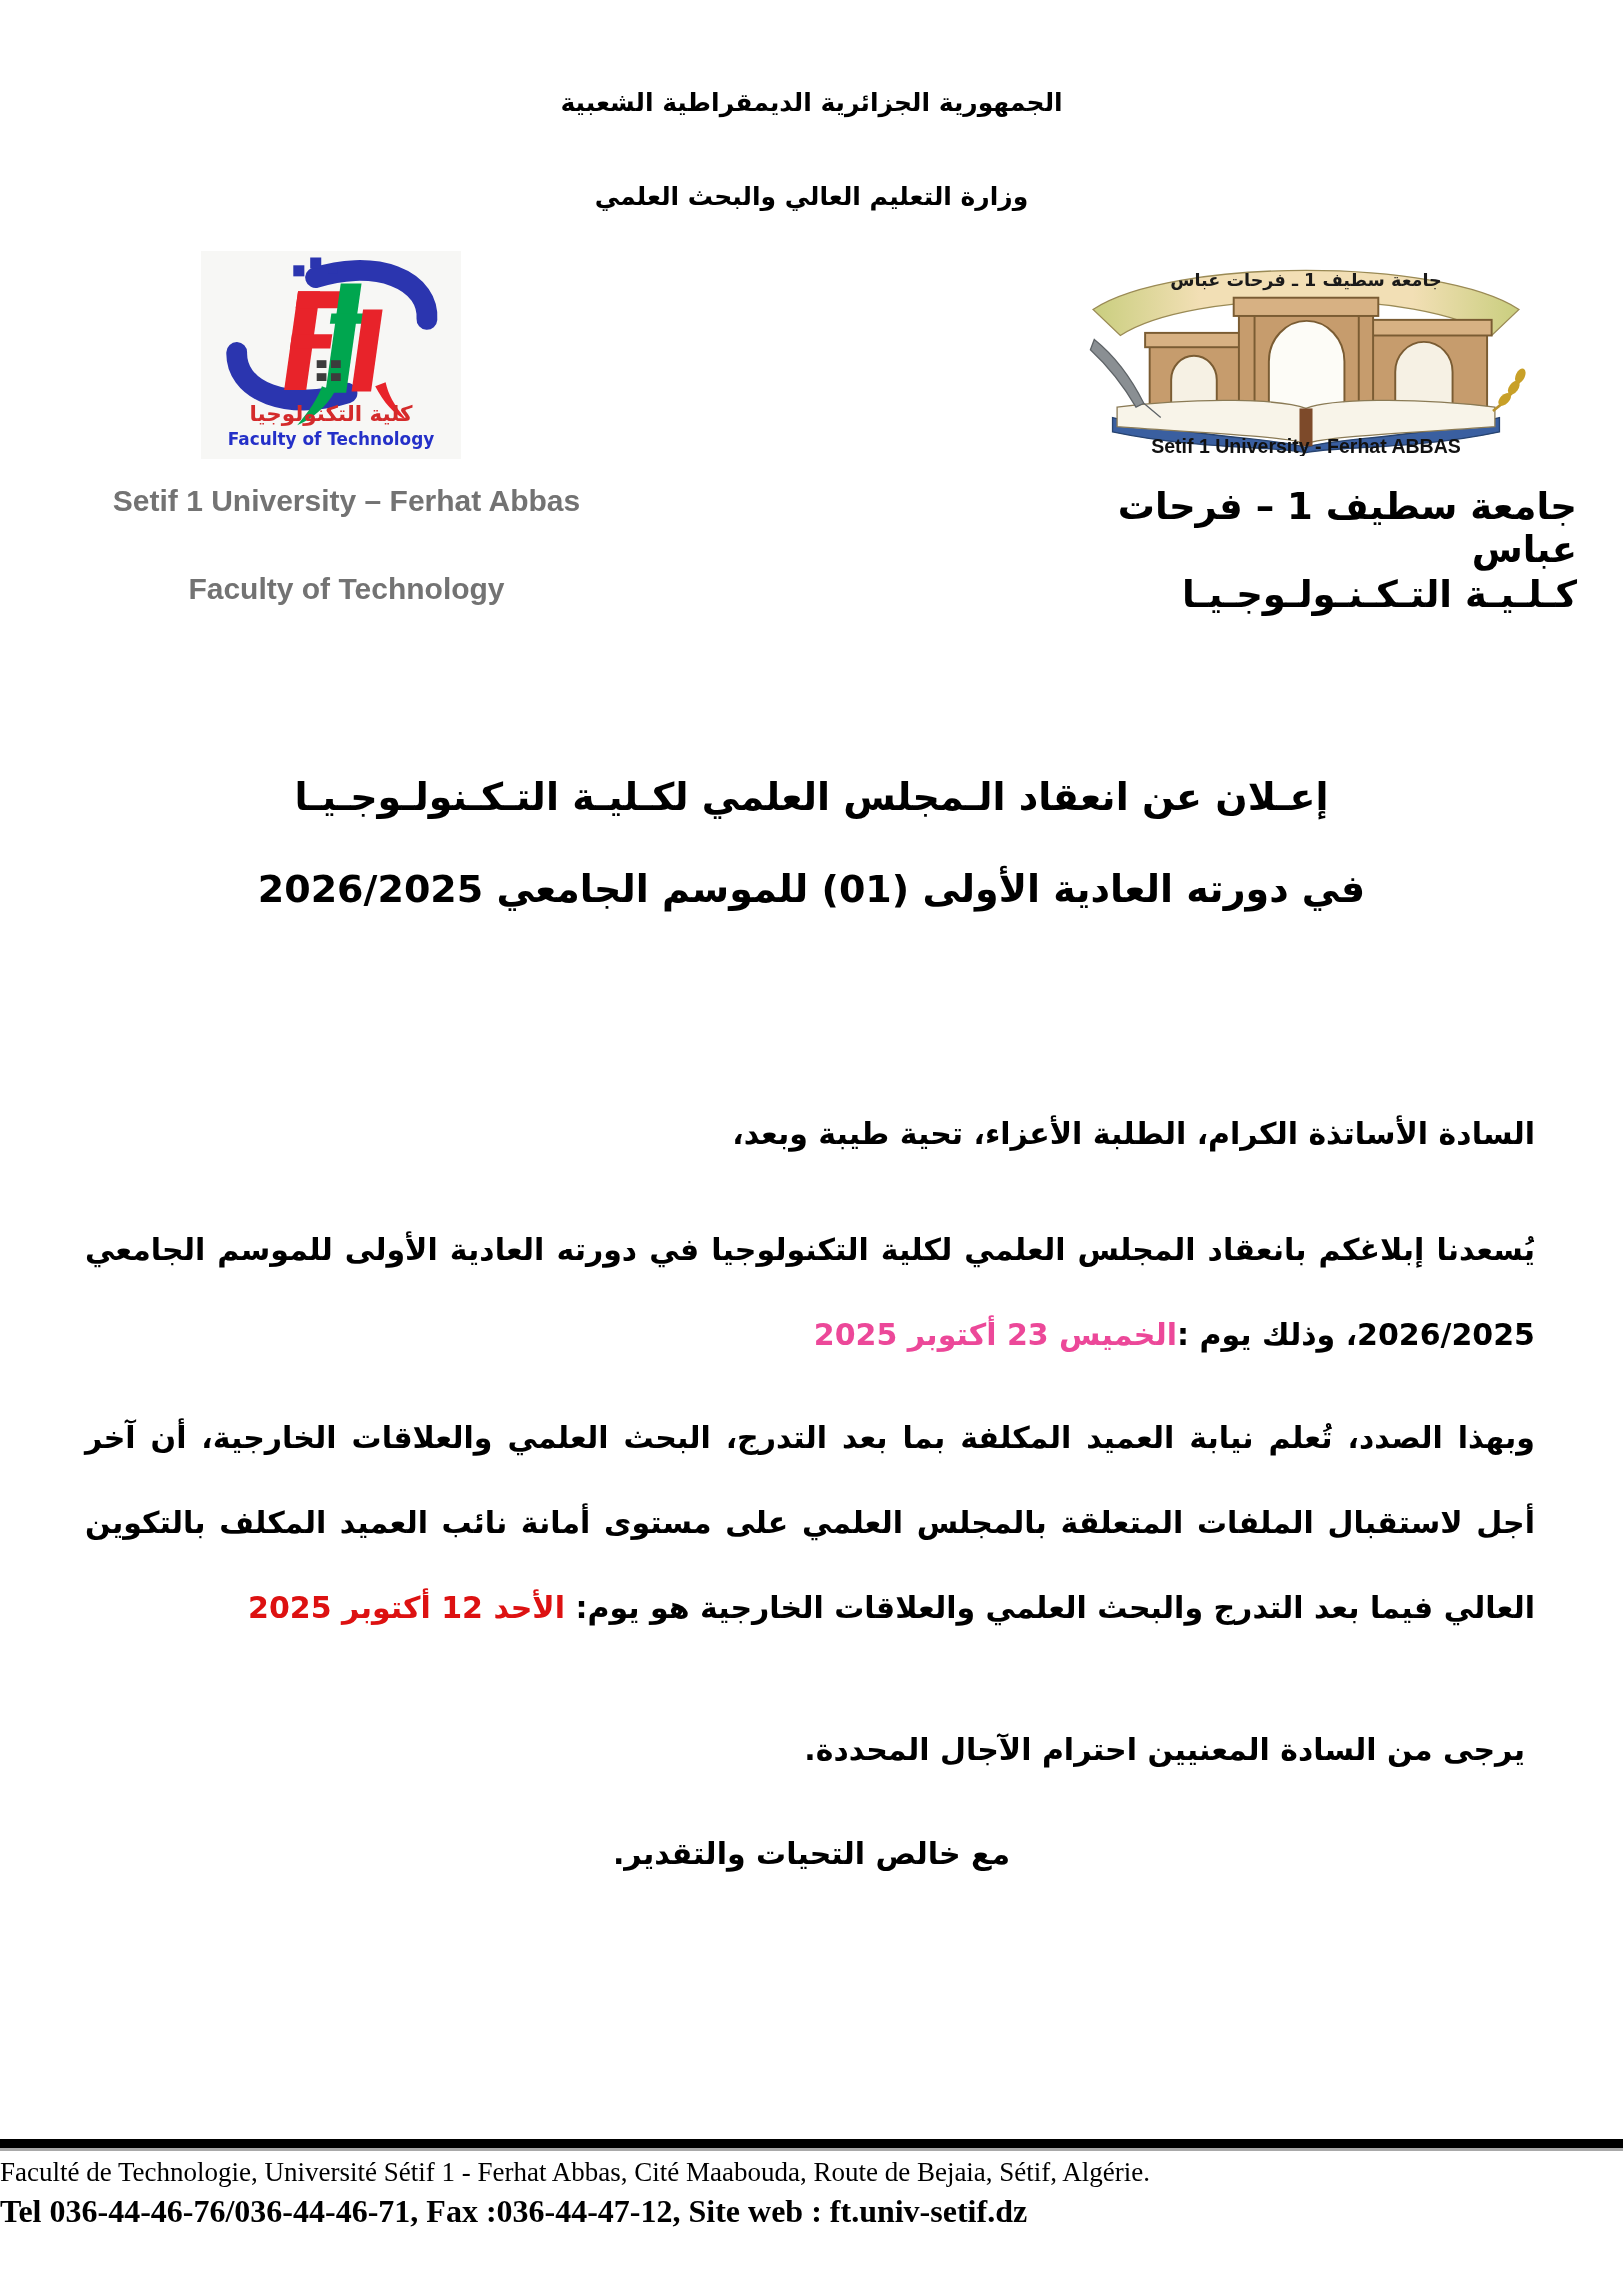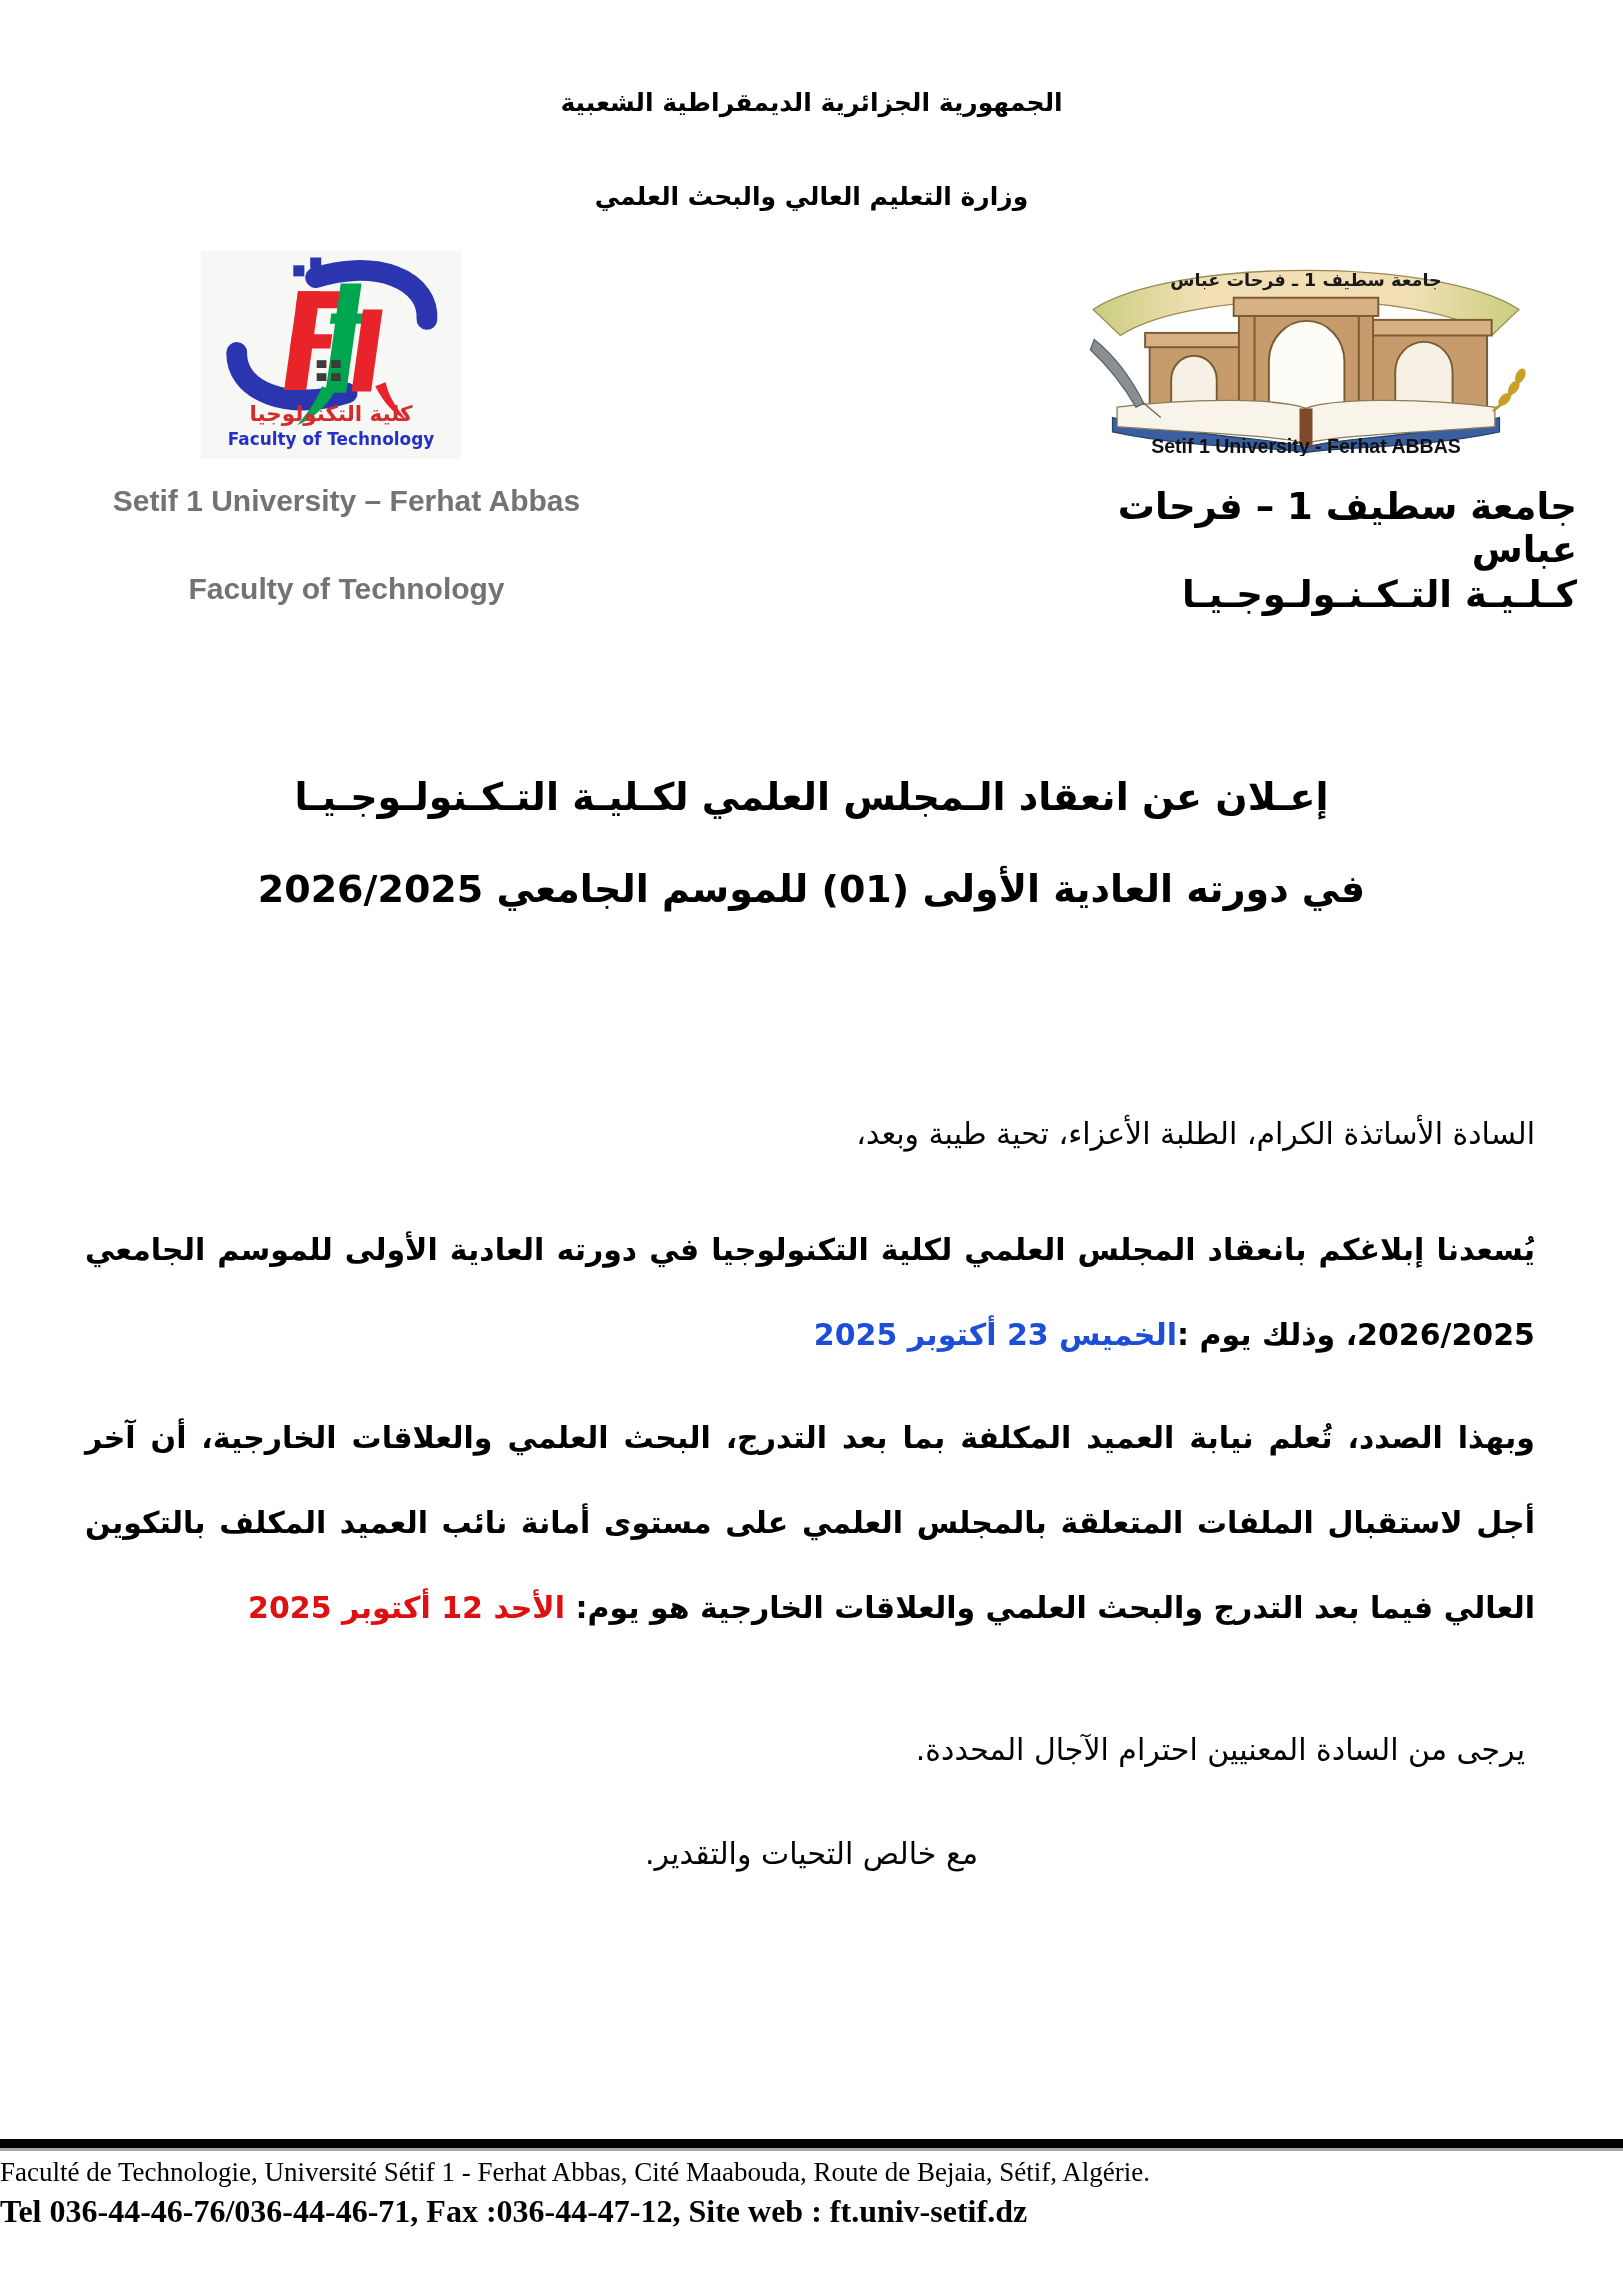"السادة الأساتذة الكرام، الطلبة الأعزاء،" .body-line { font-weight: 400 -> 700 }
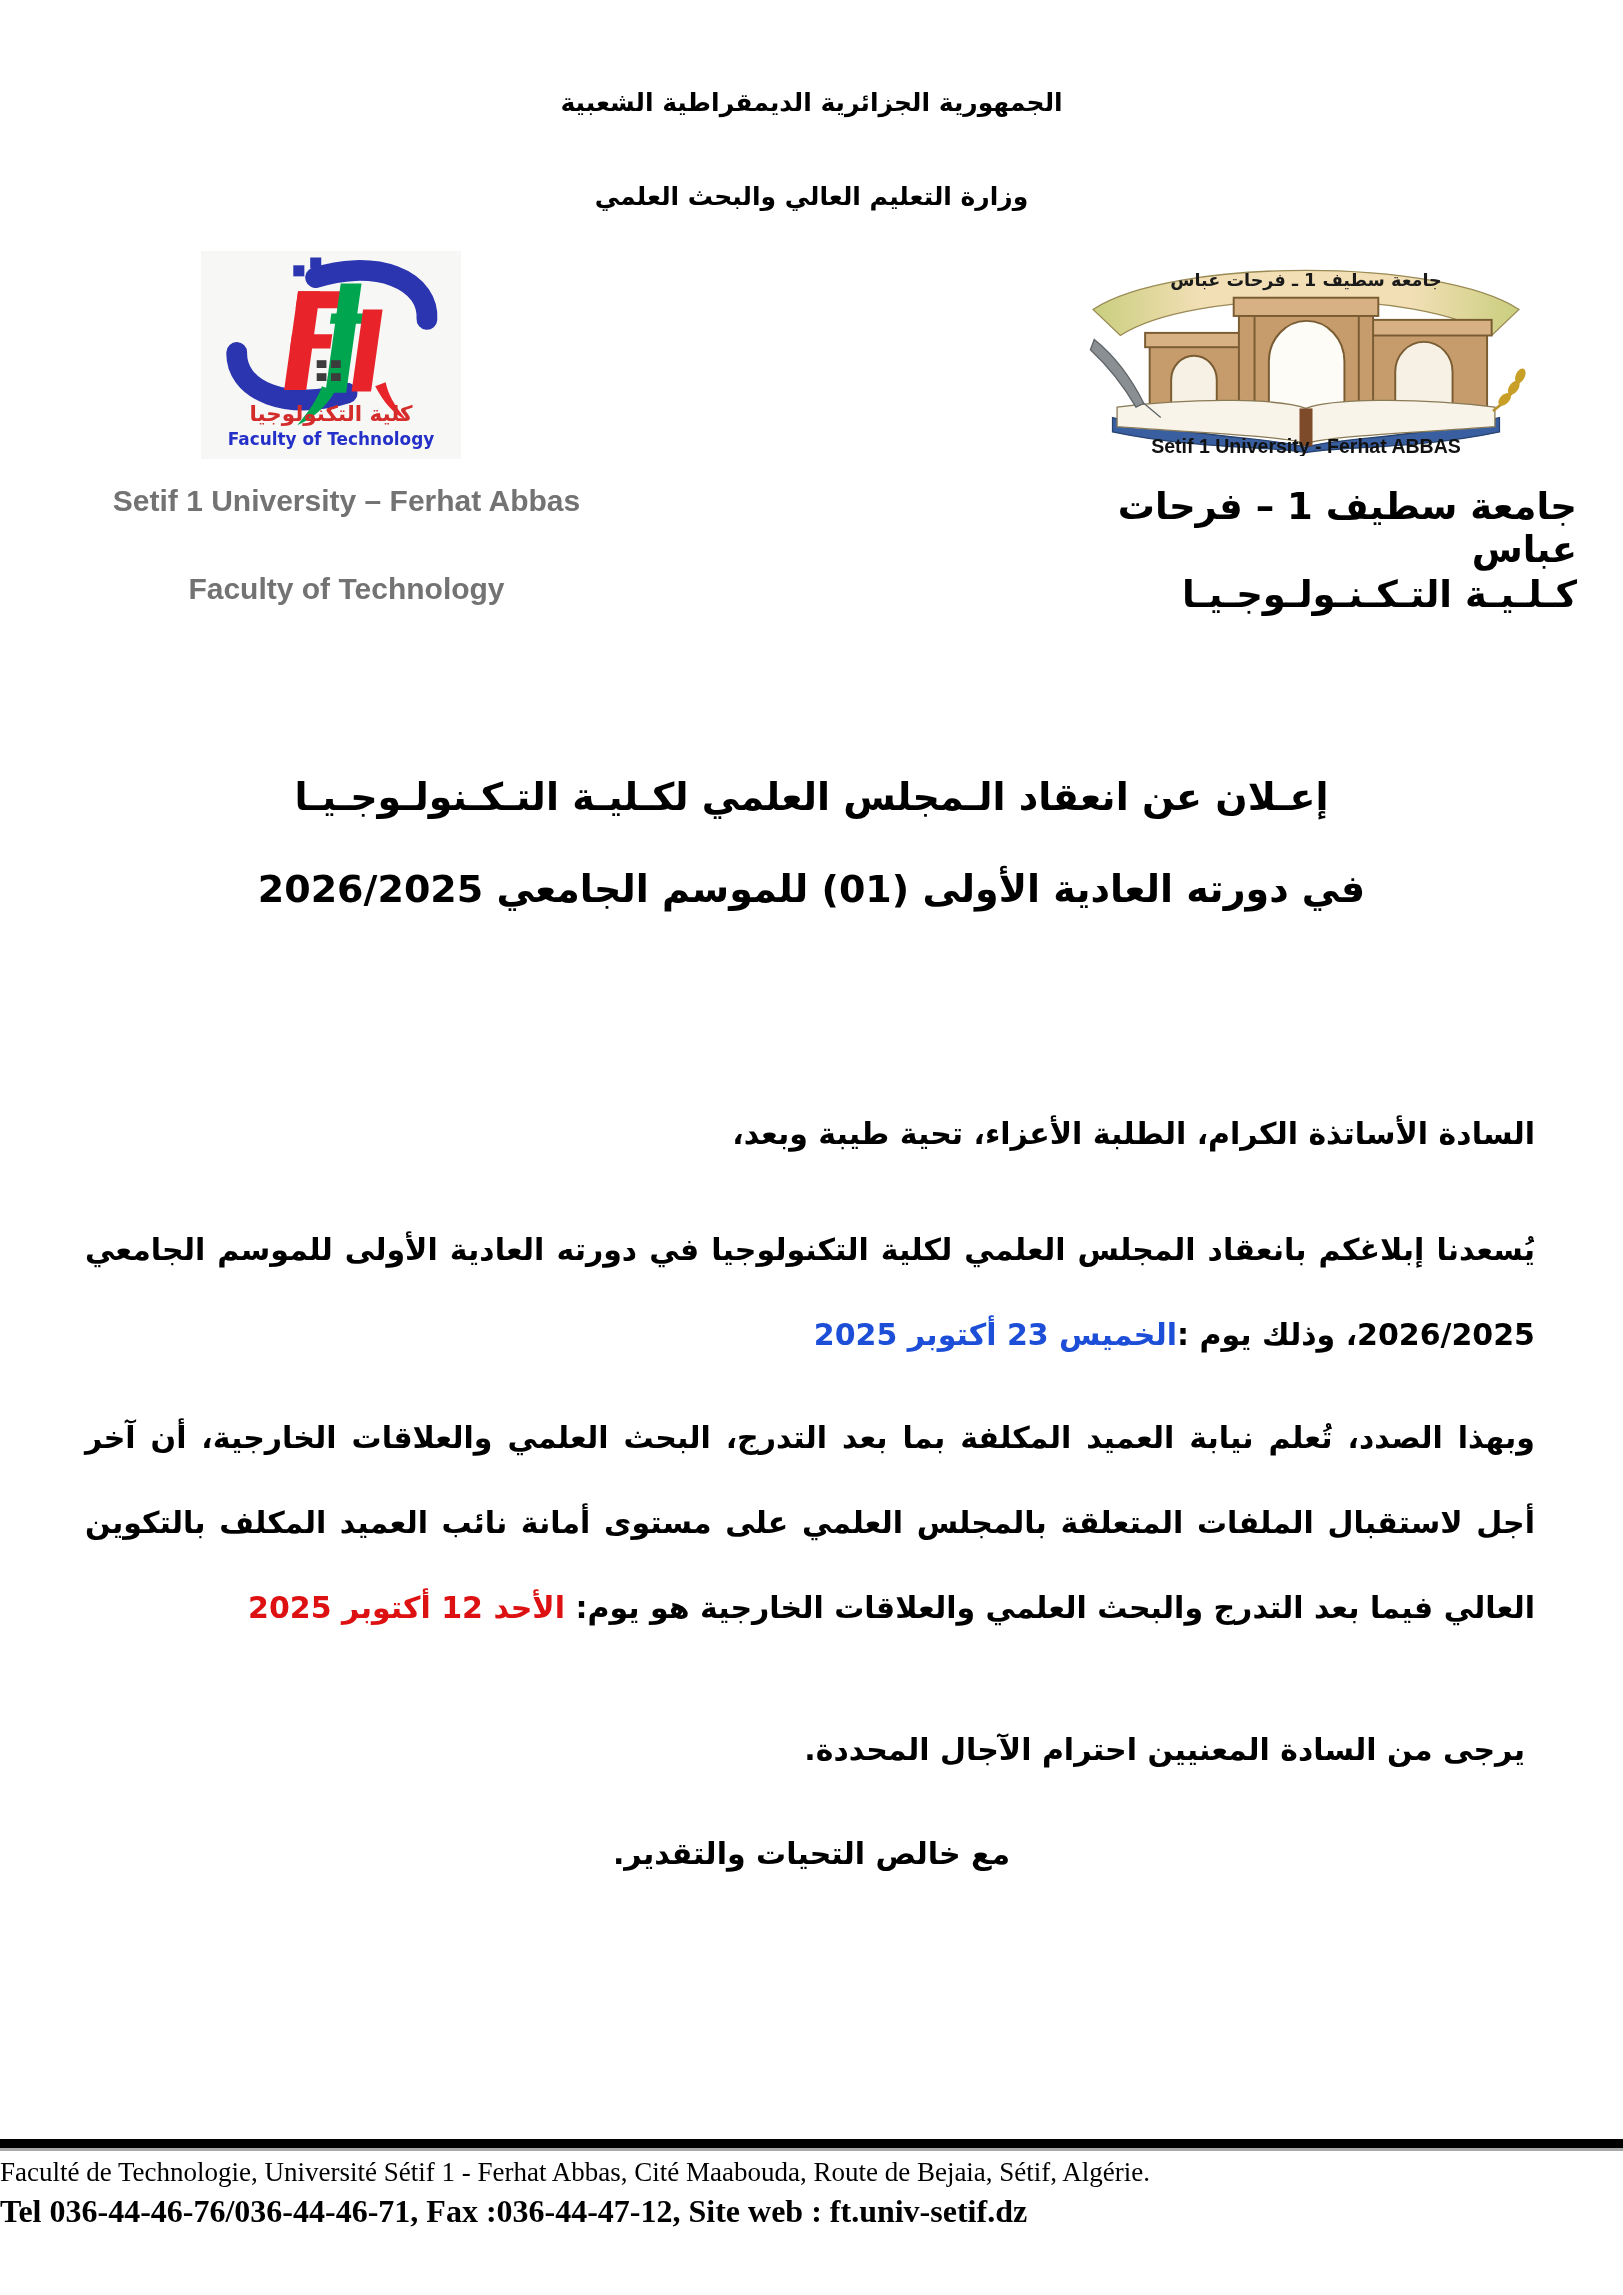"الخميس 23 أكتوبر 2025" span.red-text { color: #1d4ed8 -> #ec4899 }
